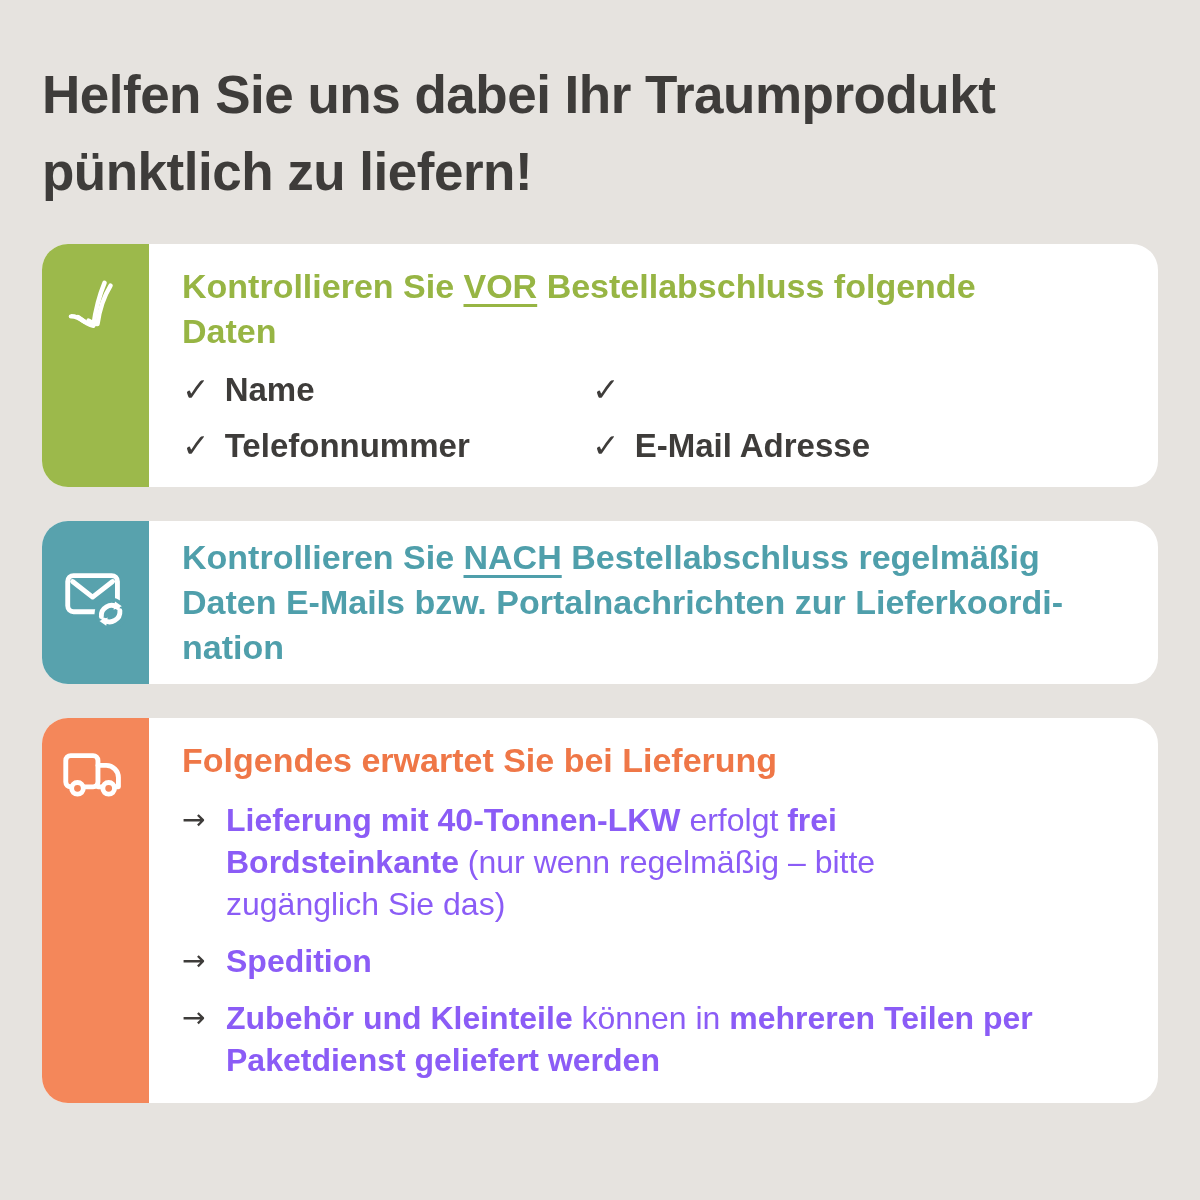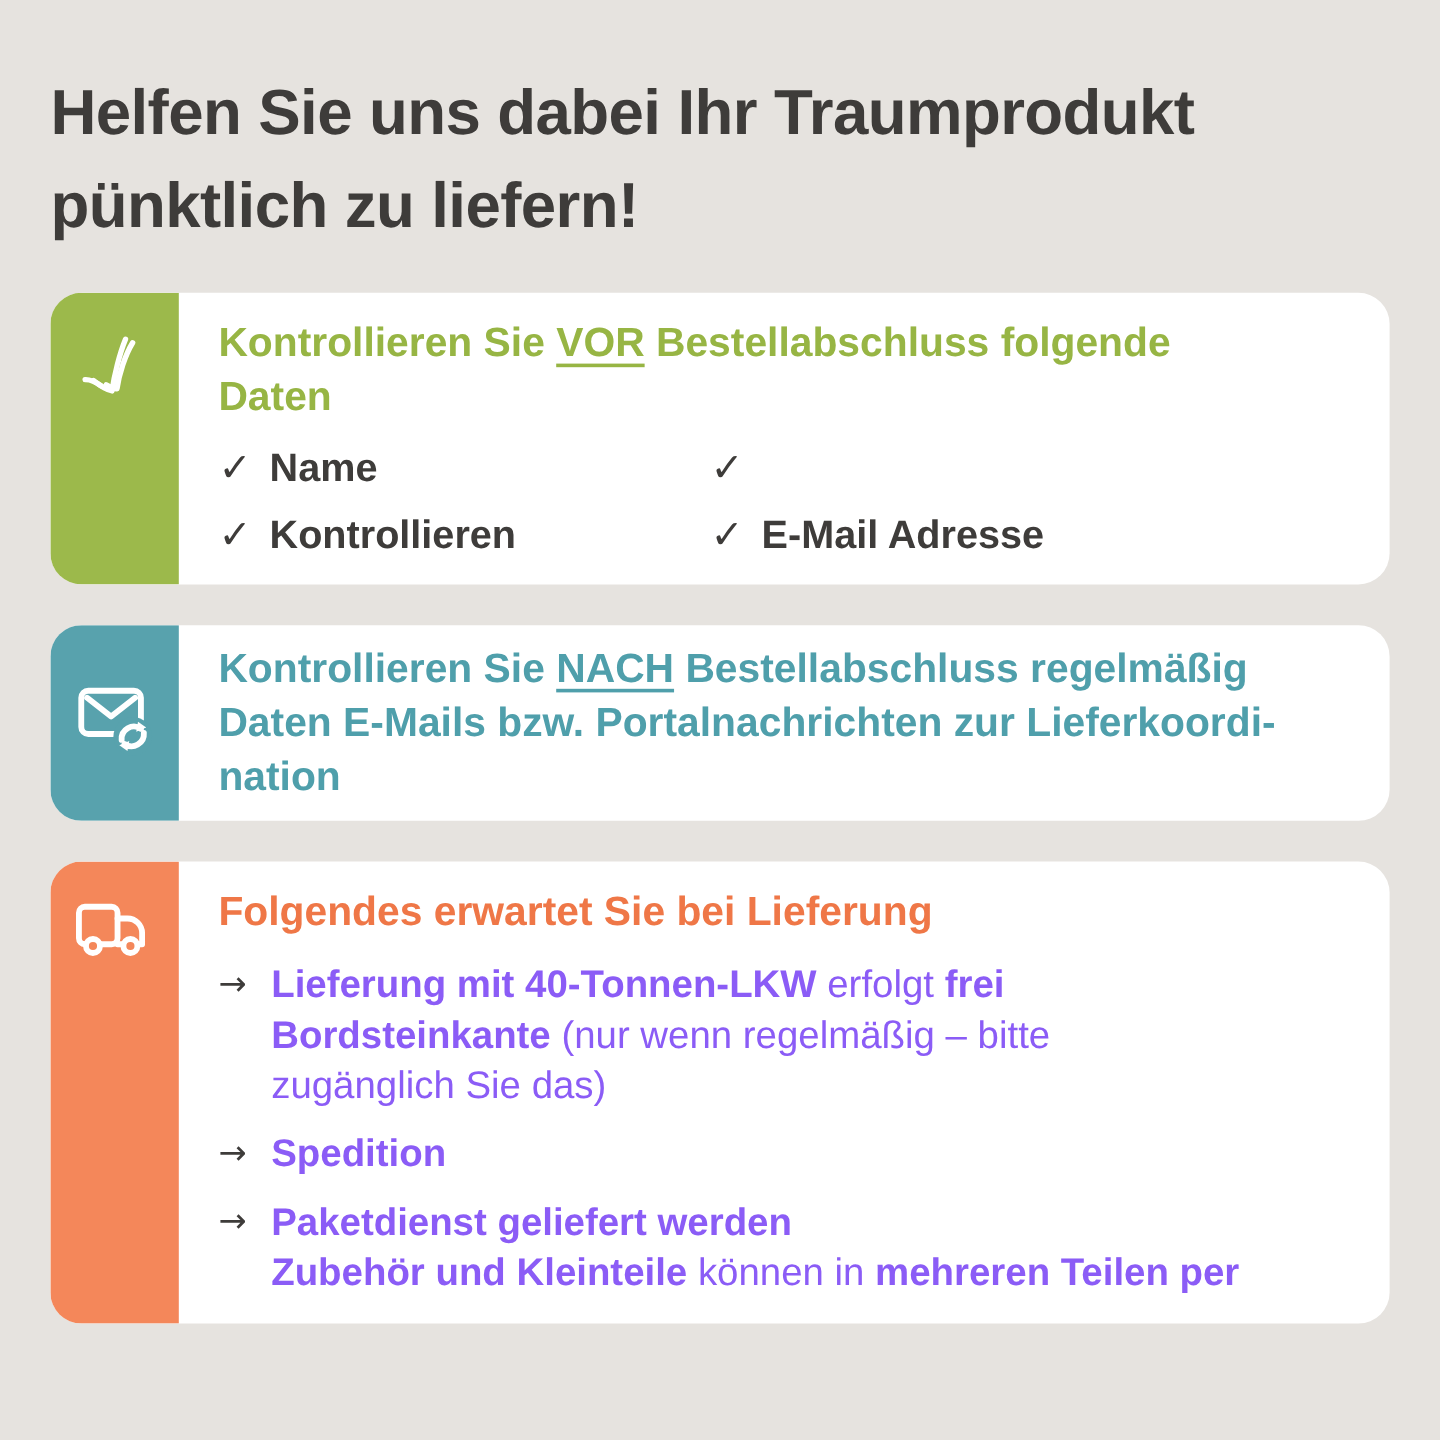"Kontrollieren" span.check-label { text: Kontrollieren -> Telefonnummer }
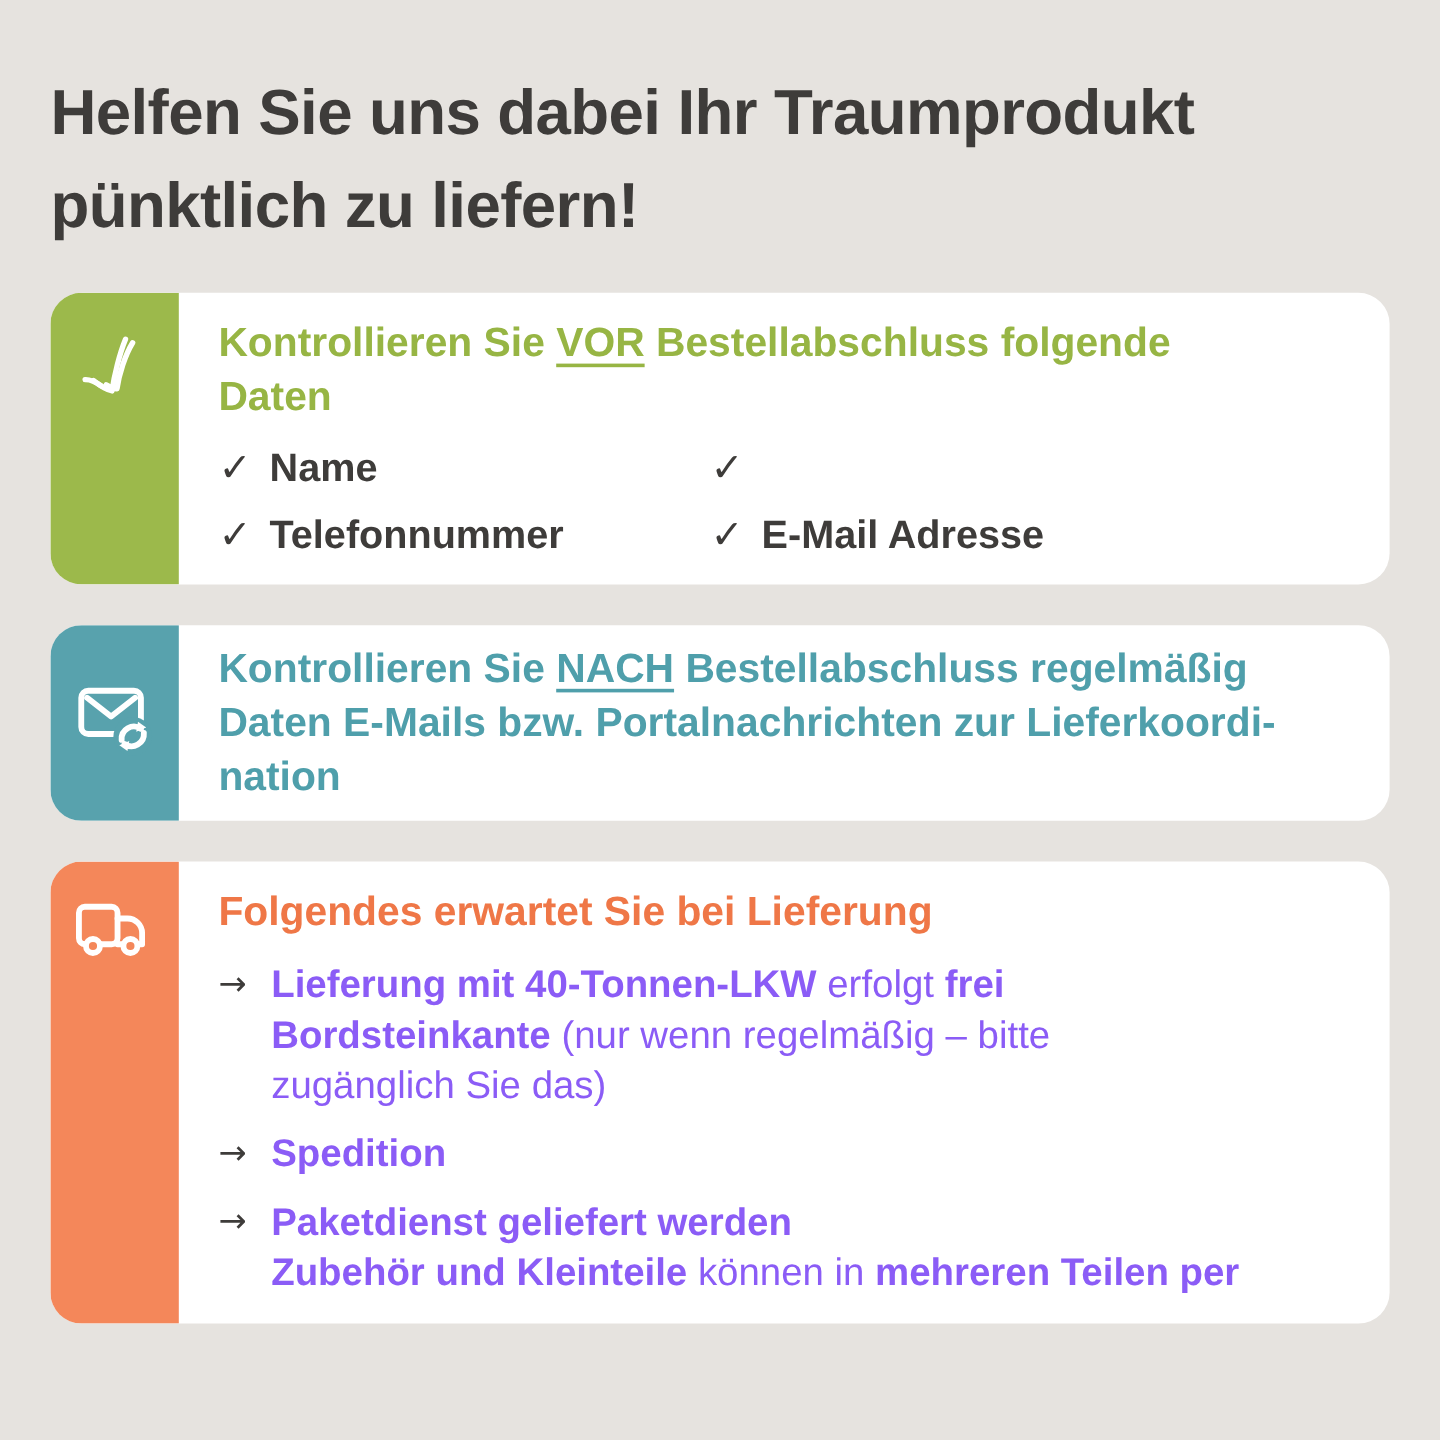"Paketdienst geliefert werden" div.rline { order: before "Zubehör und Kleinteile können in" -> after "Zubehör und Kleinteile können in" }
